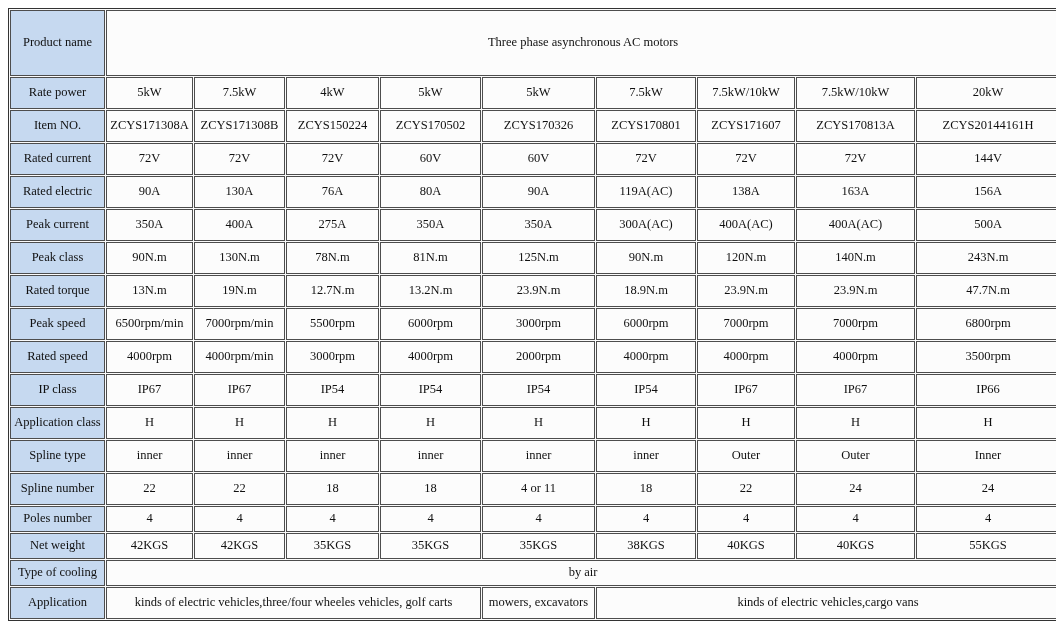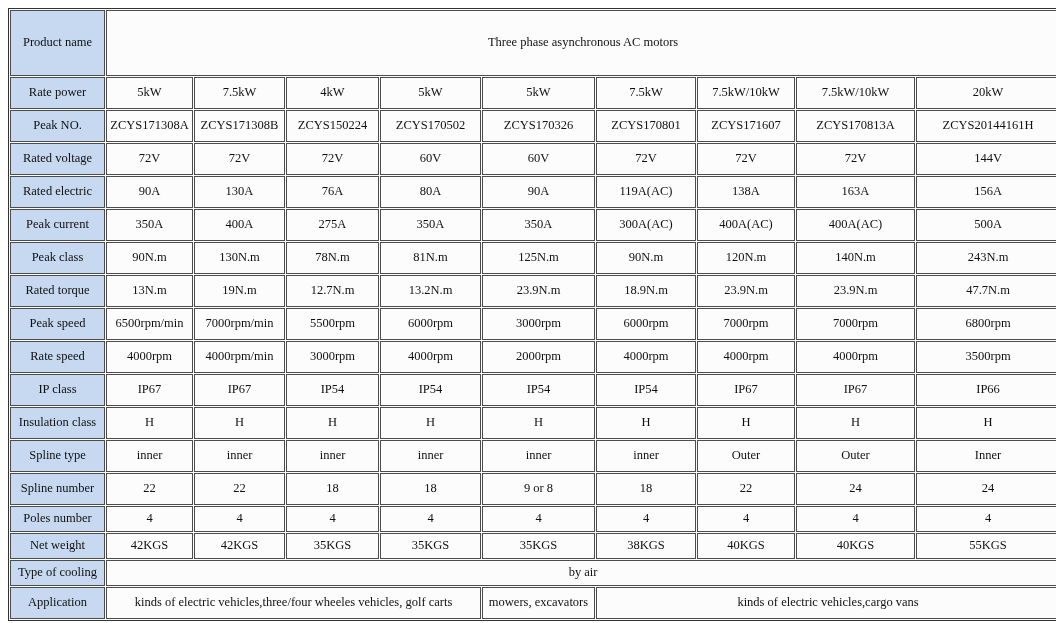"Peak NO." td.label-cell { text: Peak -> Item }
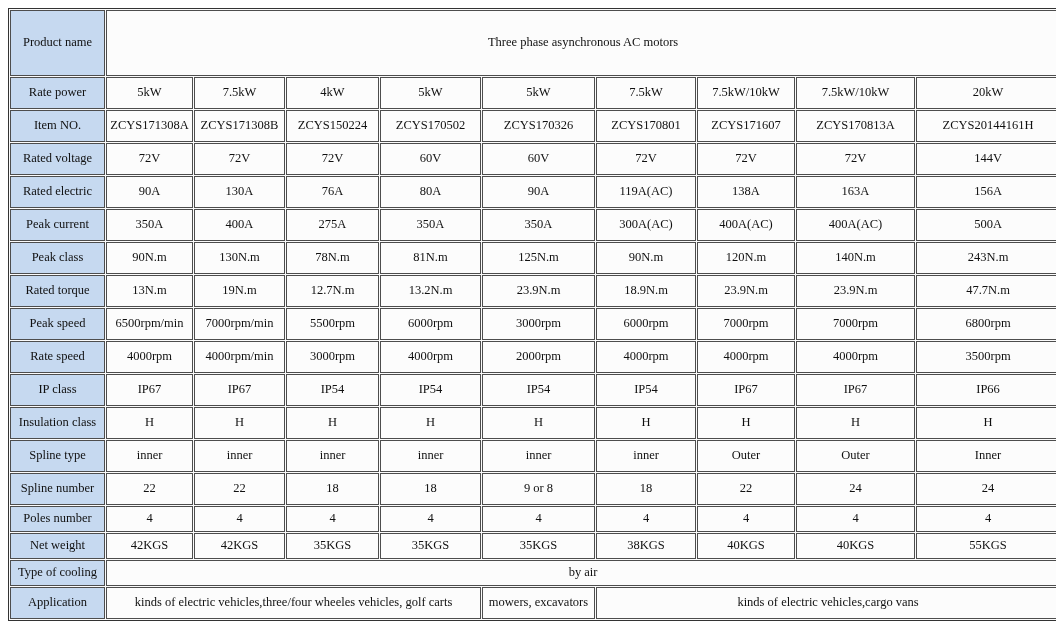"Rated voltage" td.label-cell { text: voltage -> current }
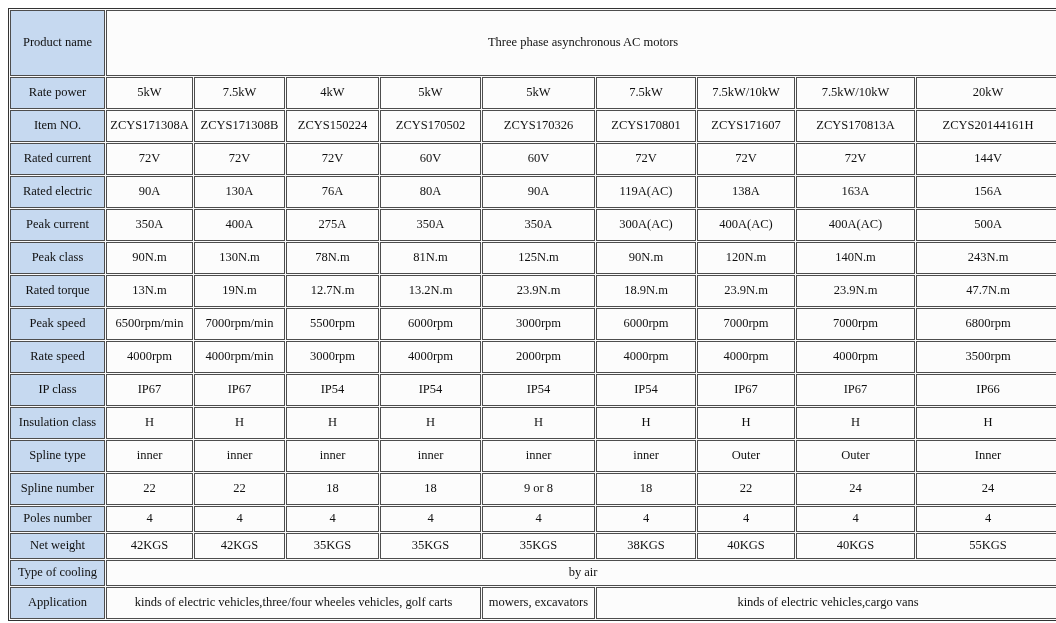"Rate speed" td.label-cell { text: Rate -> Rated }
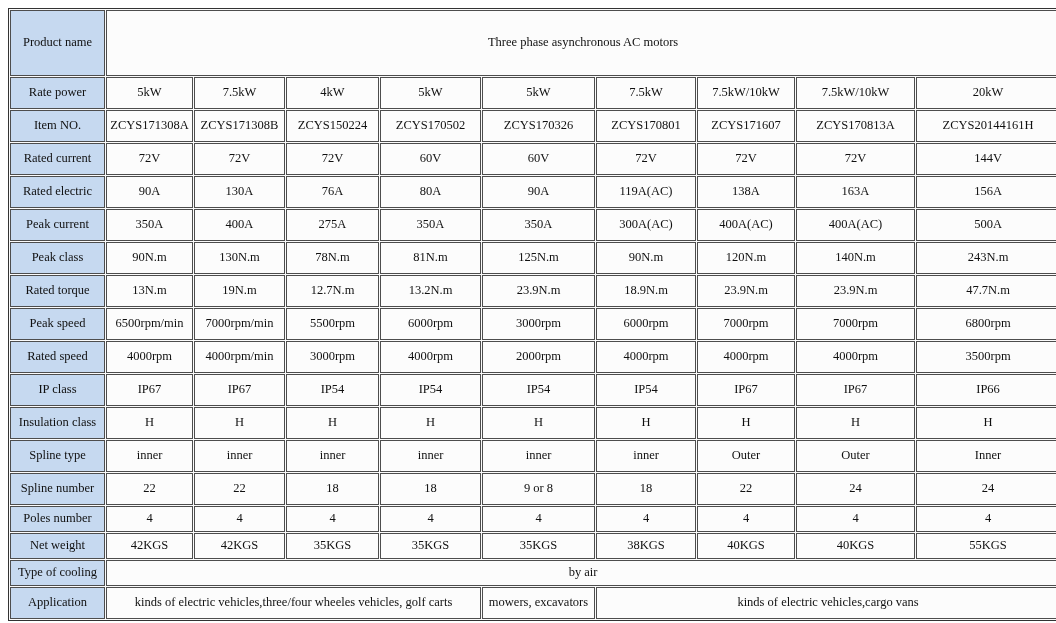"Insulation class" td.label-cell { text: Insulation -> Application }
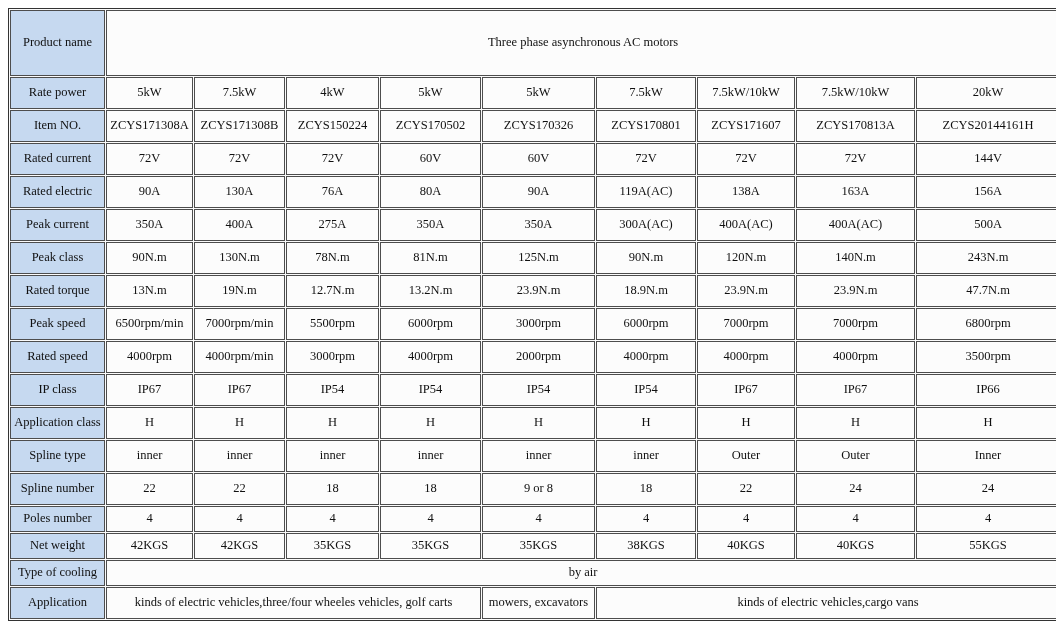"9 or 8" td { text: 9 or 8 -> 4 or 11 }
